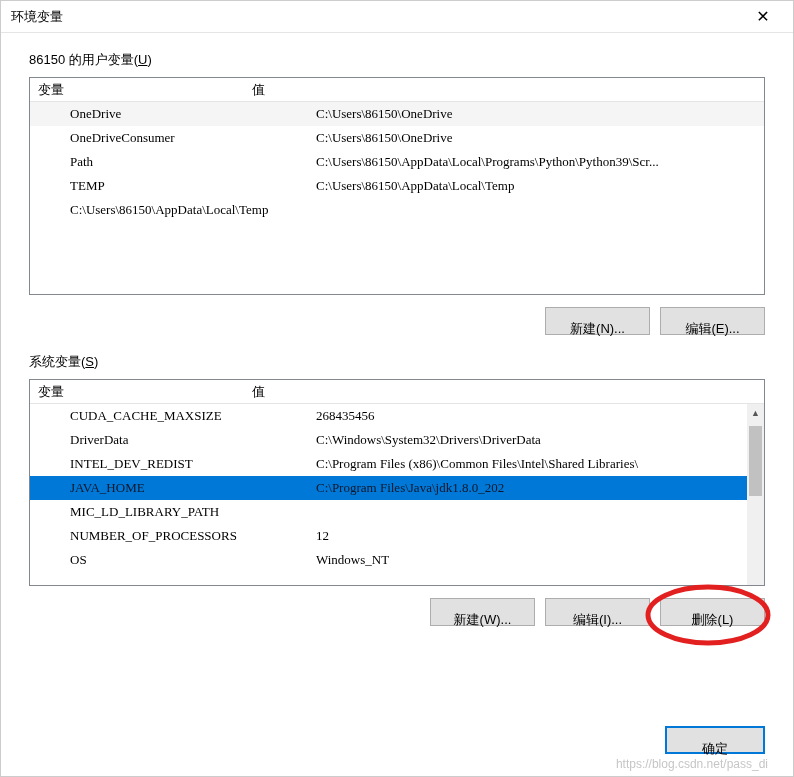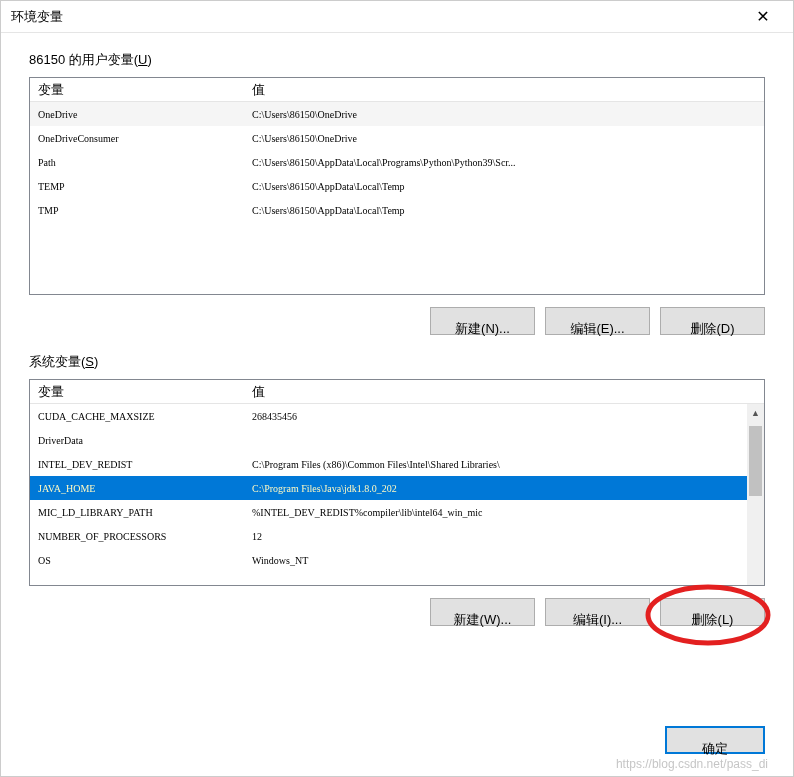"OneDrive" .cell { font-size: 10px -> 13px; margin-left: none -> 32px }
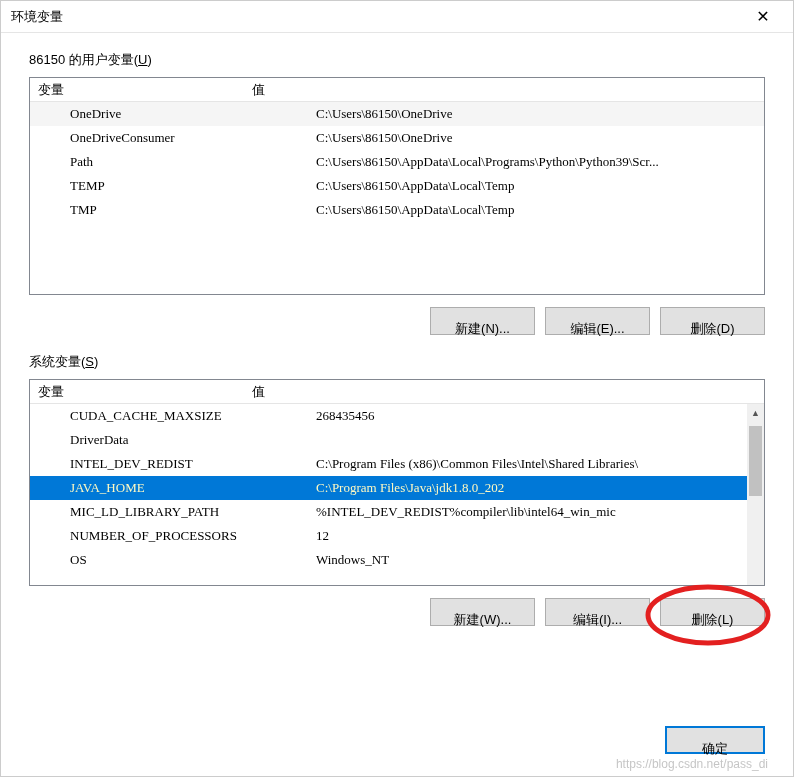"TMP" div.cell { html: <div>TMP</div> -> none }
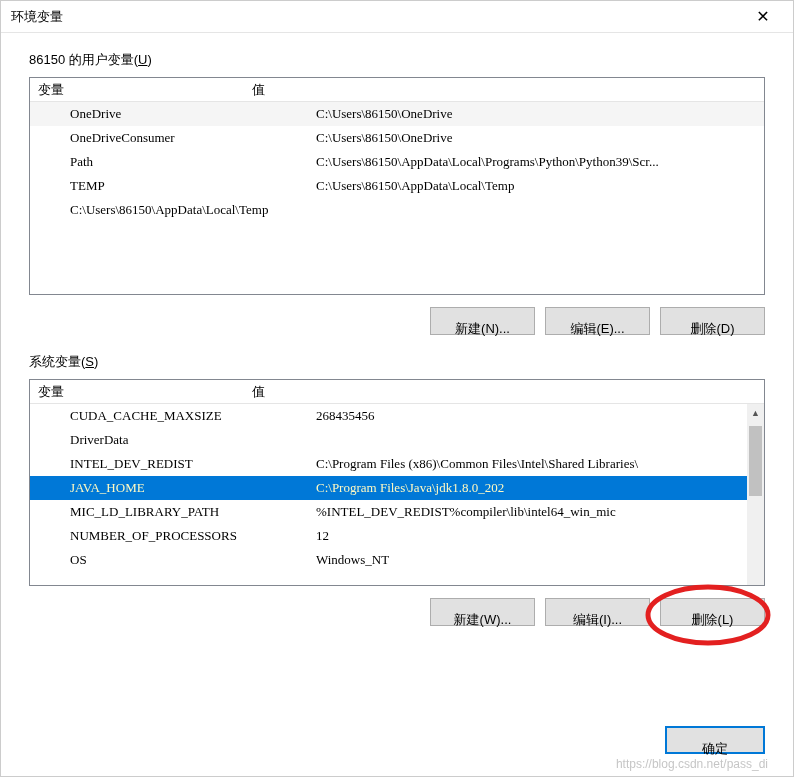"删除(D)" button.btn { html: <button>删除(D)</button> -> none }
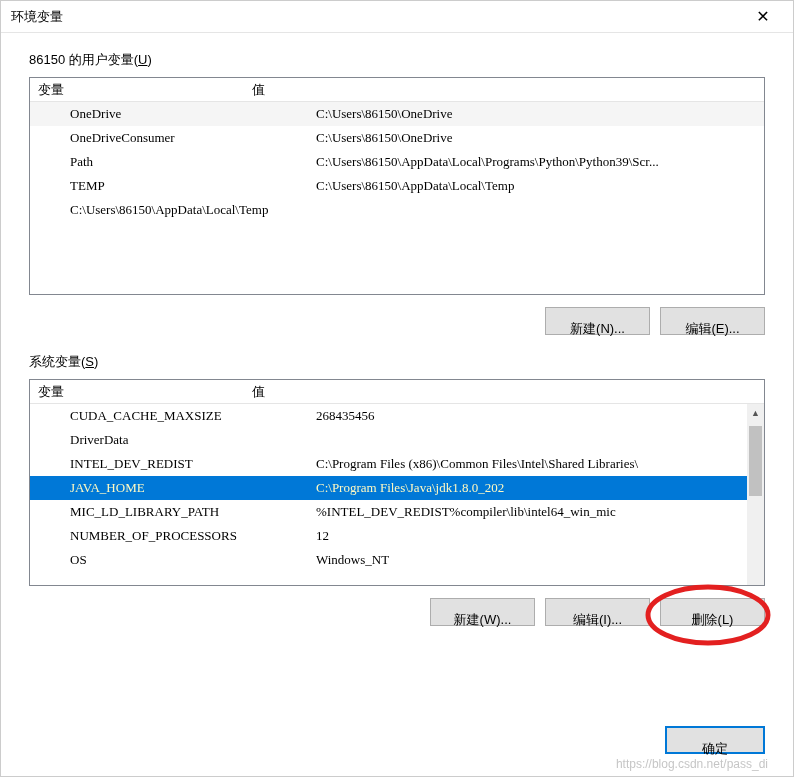"C:\Windows\System32\Drivers\DriverData" div.cell { html: none -> <div>C:\Windows\System32\Drivers\DriverData</div> }
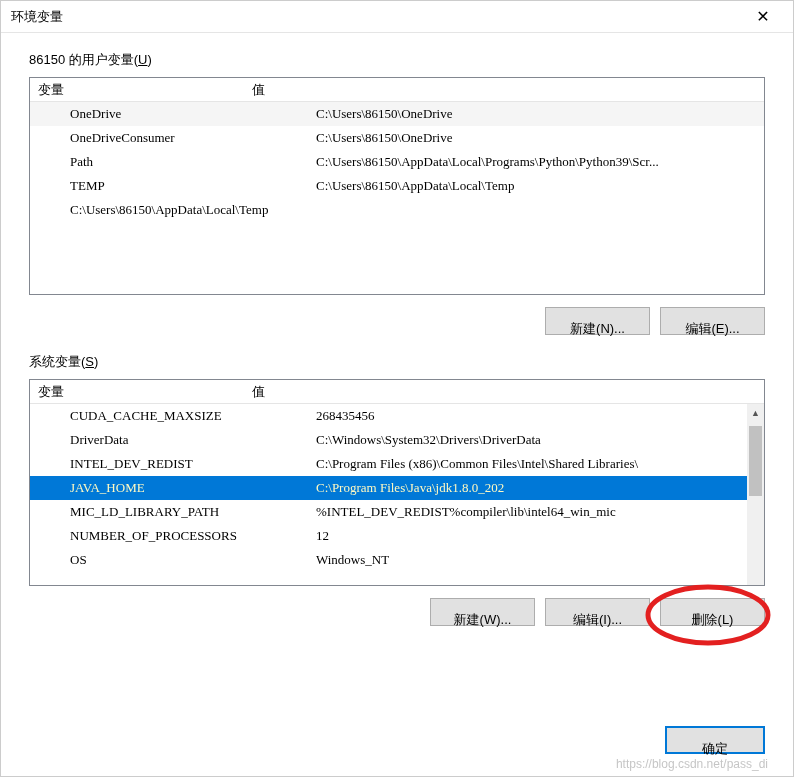"JAVA_HOME" .row.selected { color: #fef9c3 -> #0f172a }
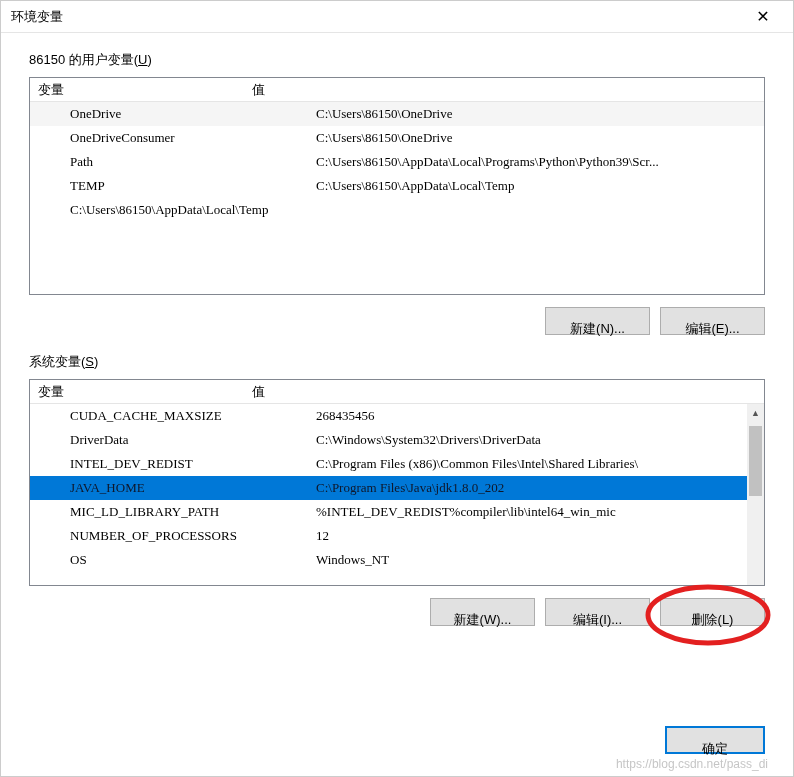"%INTEL_DEV_REDIST%compiler\lib\intel64_w" div.cell { html: <div>%INTEL_DEV_REDIST%compiler\lib\intel64_win_mic</div> -> none }
